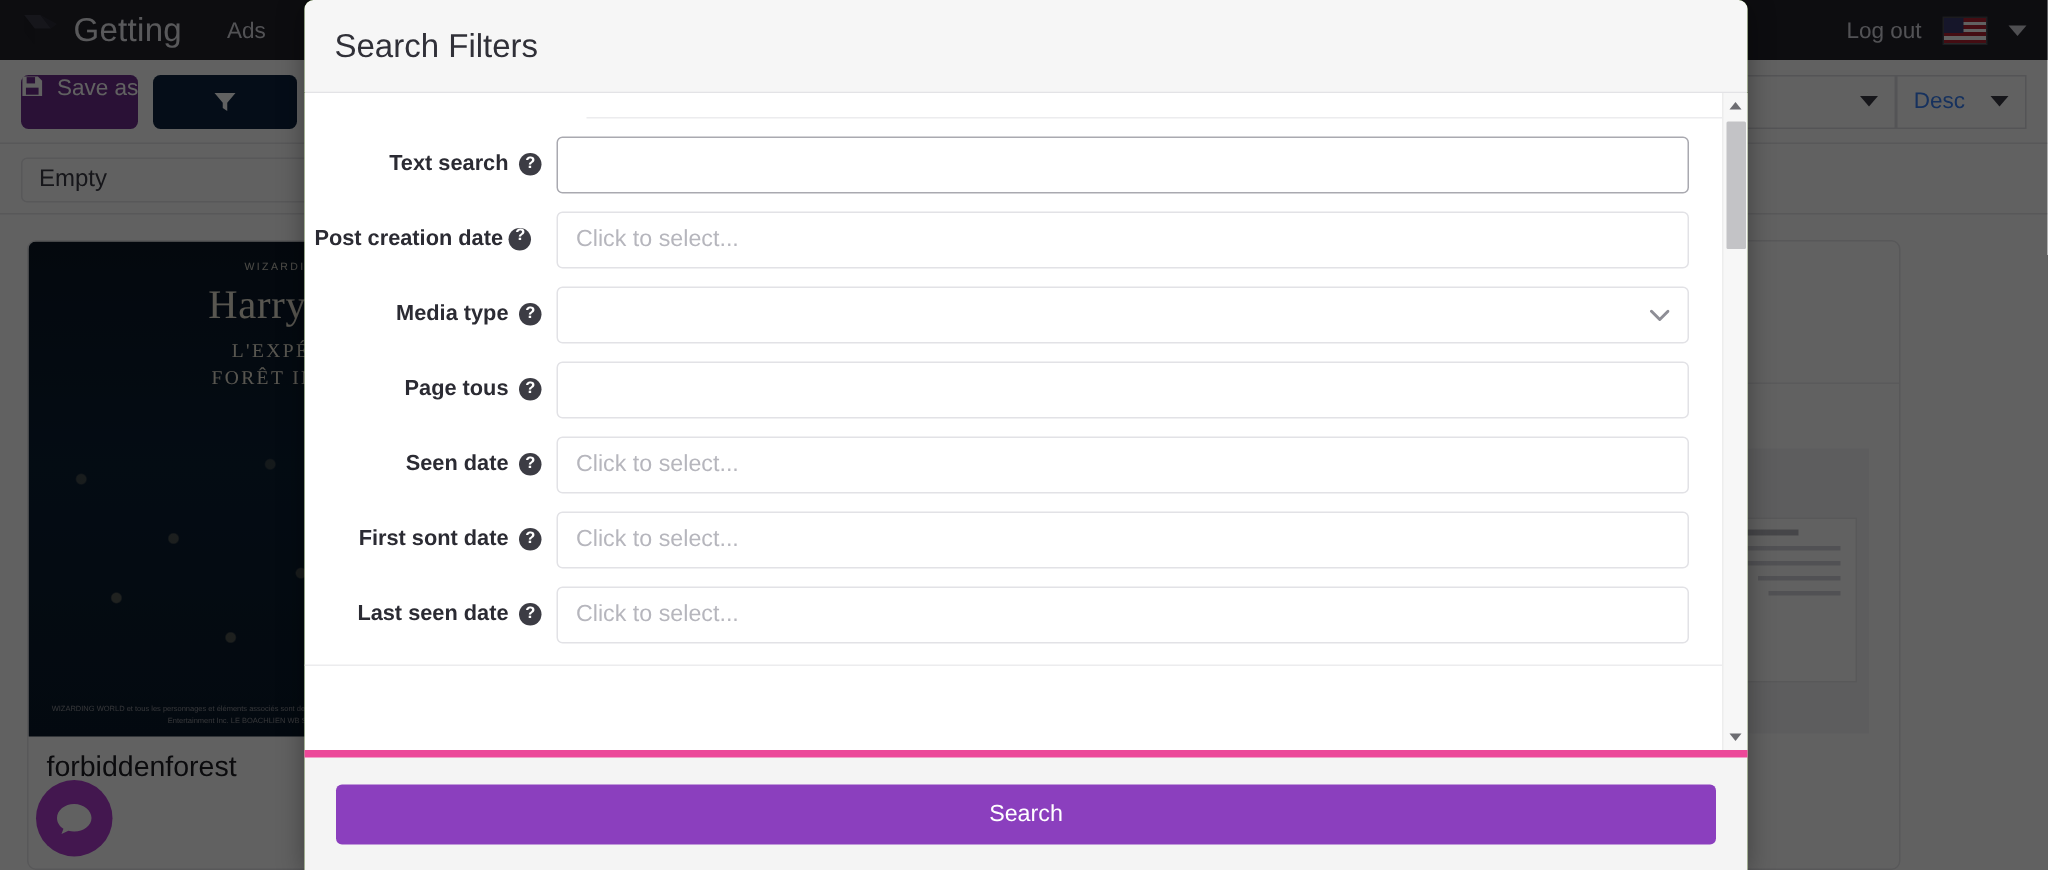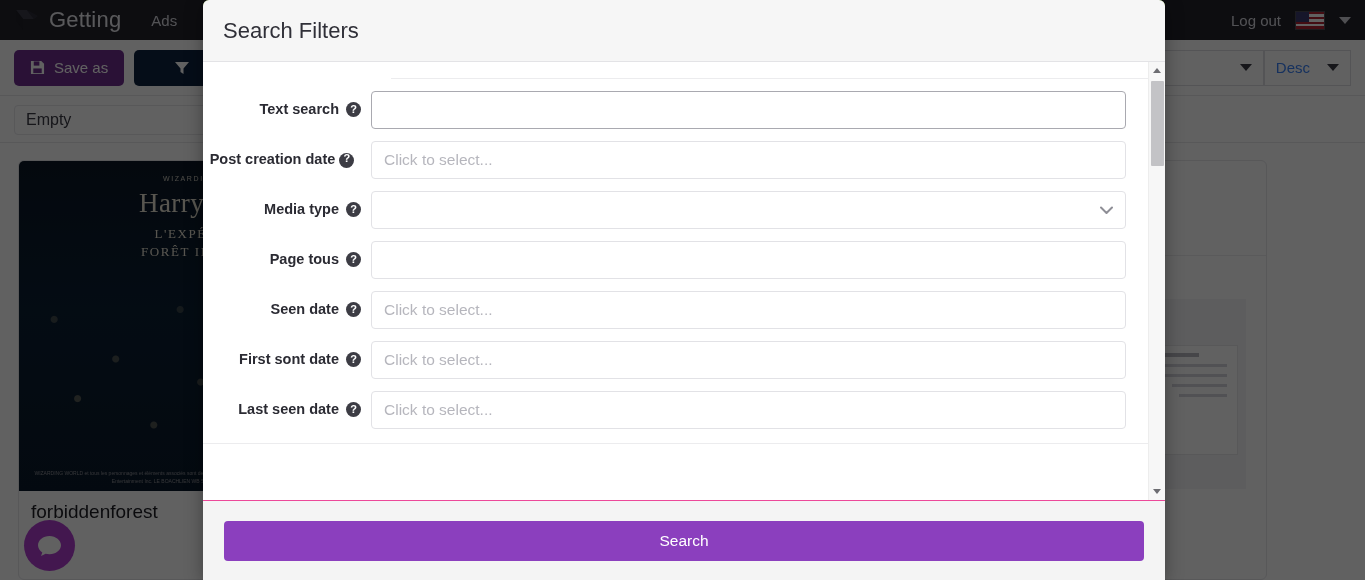"Save as" .btn-saveas { align-items: center -> flex-start; padding: 0 16px -> 0 0 }
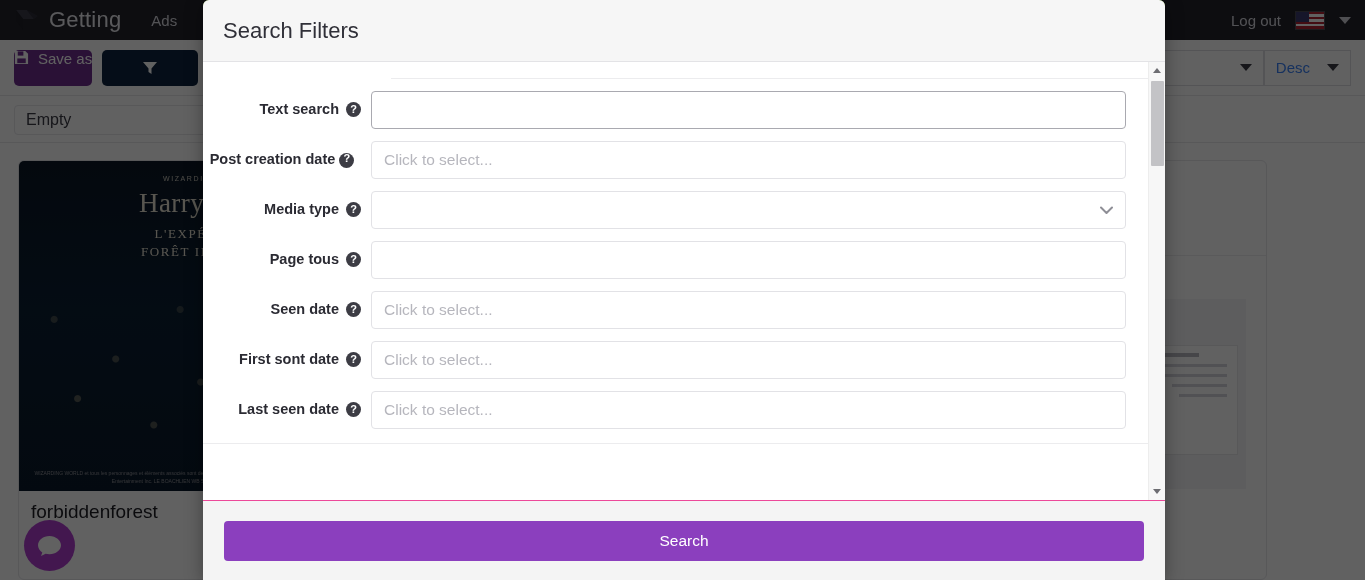"Search" .modal-footer { border-top: 1px solid #ec4899 -> 5px solid #ec4899 }
